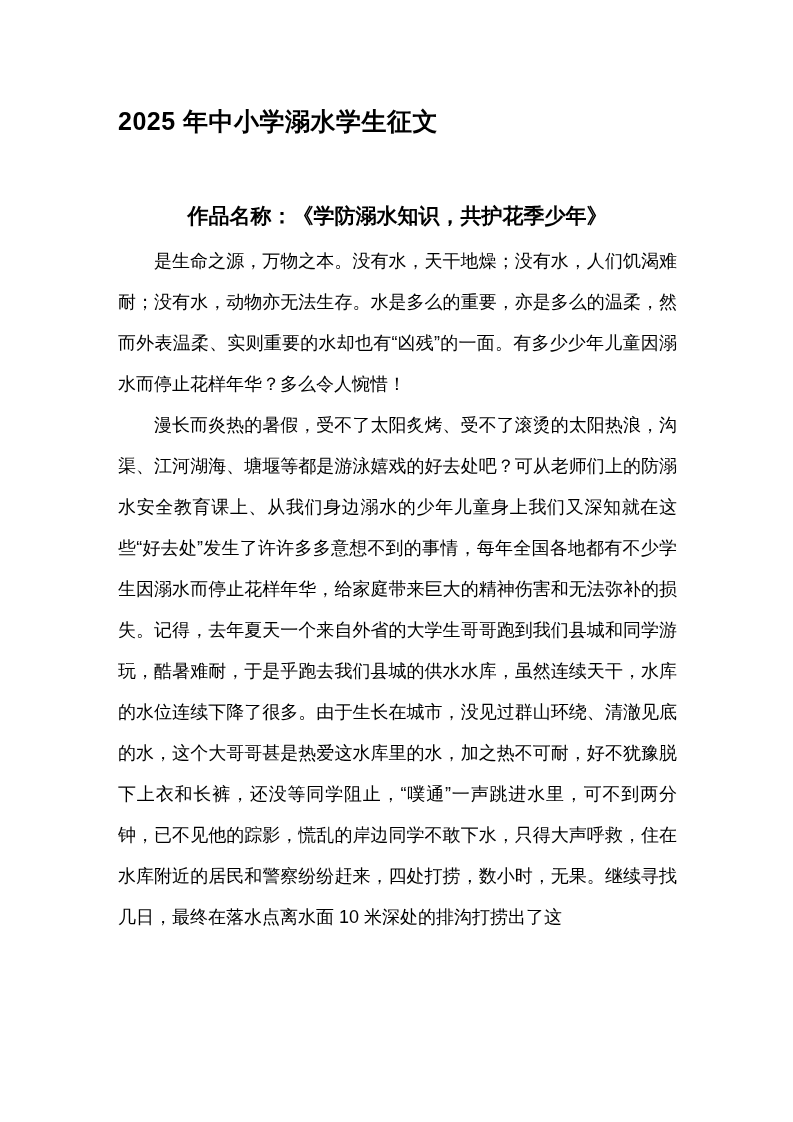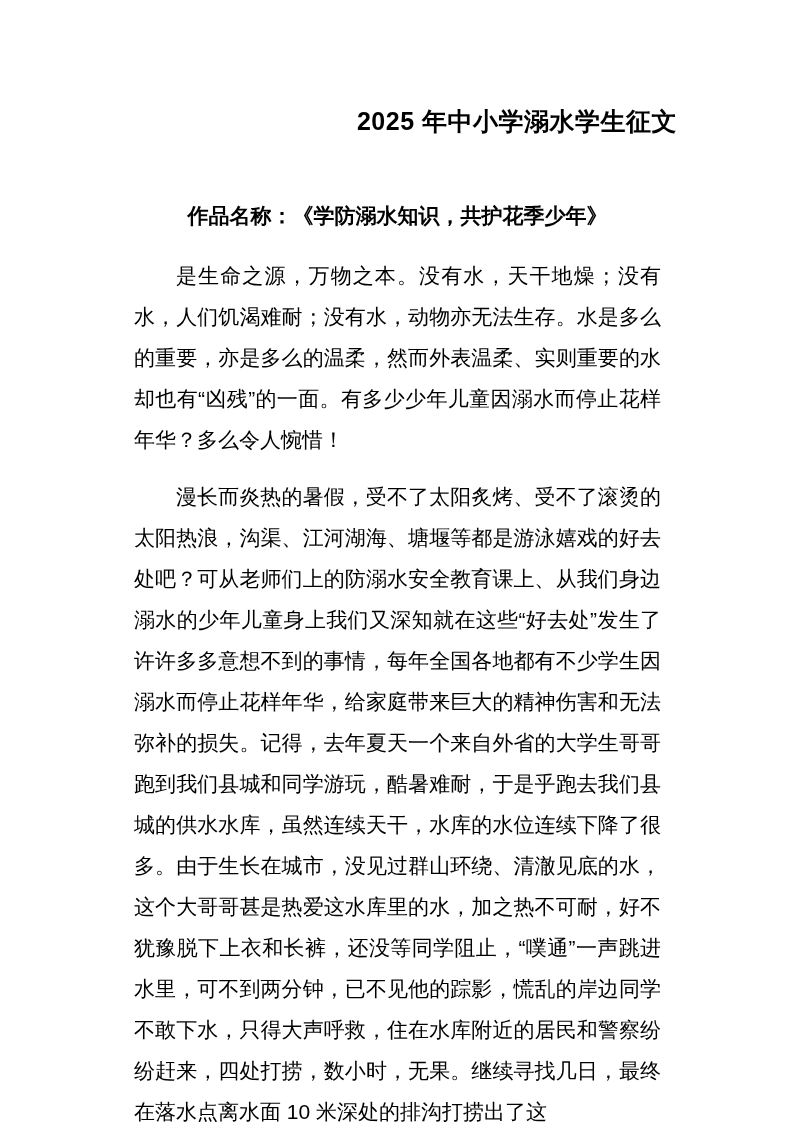"2025 年中小学溺水学生征文" .doc-title { text-align: right -> left }
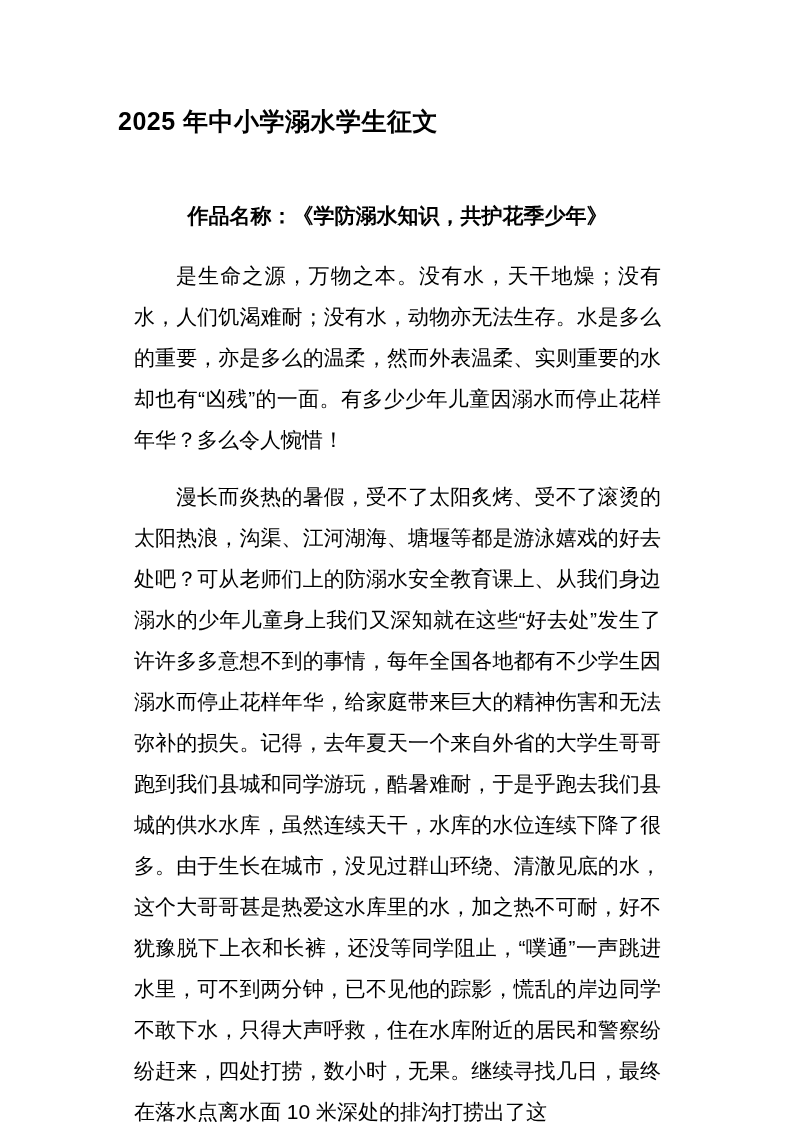"是生命之源，万物之本。没有水，天干地燥；没有水，人们饥渴难耐；没有水，动物亦无法" .essay-body p { font-size: 21px -> 18px; margin: 16px -> 0 }
